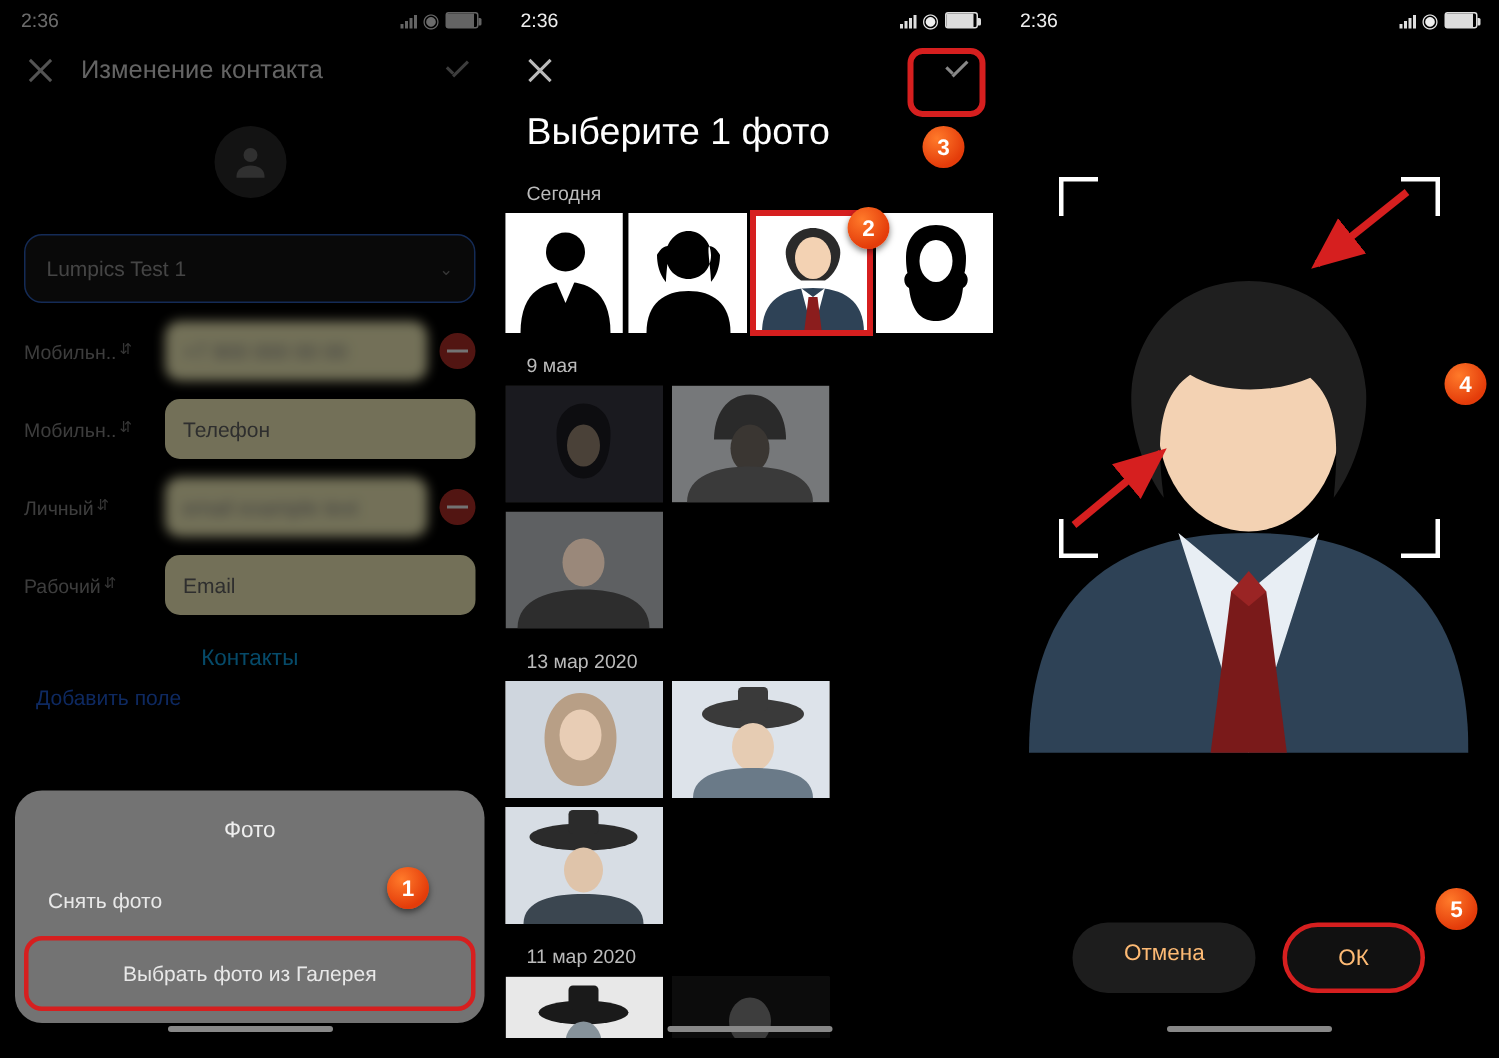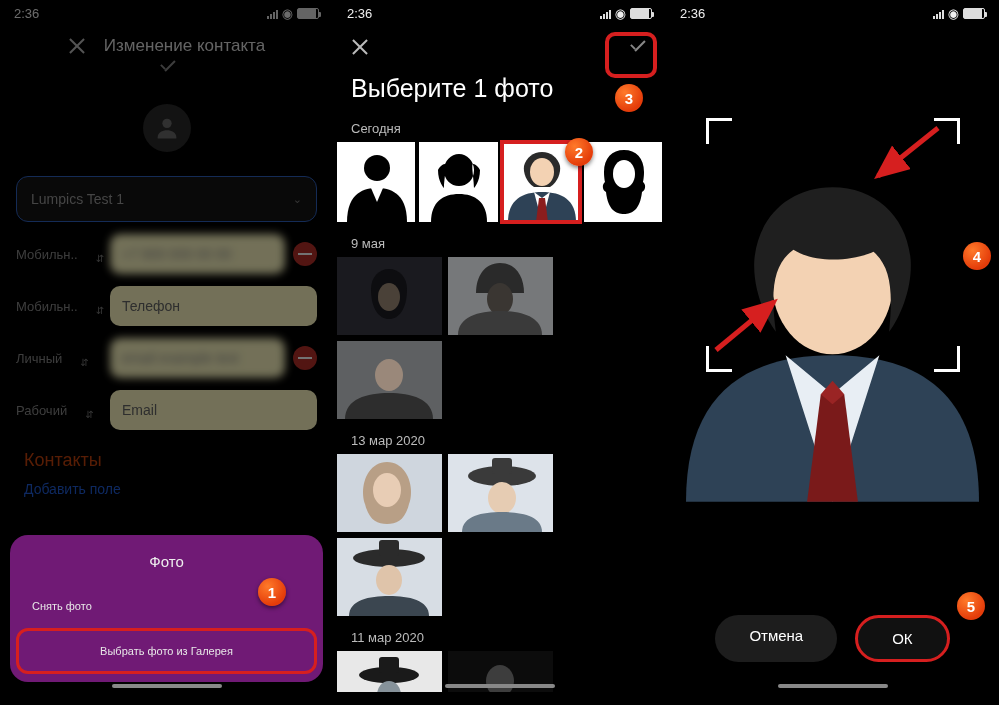"Изменение контакта" .s1-header { align-items: center -> none; flex-direction: column -> none }
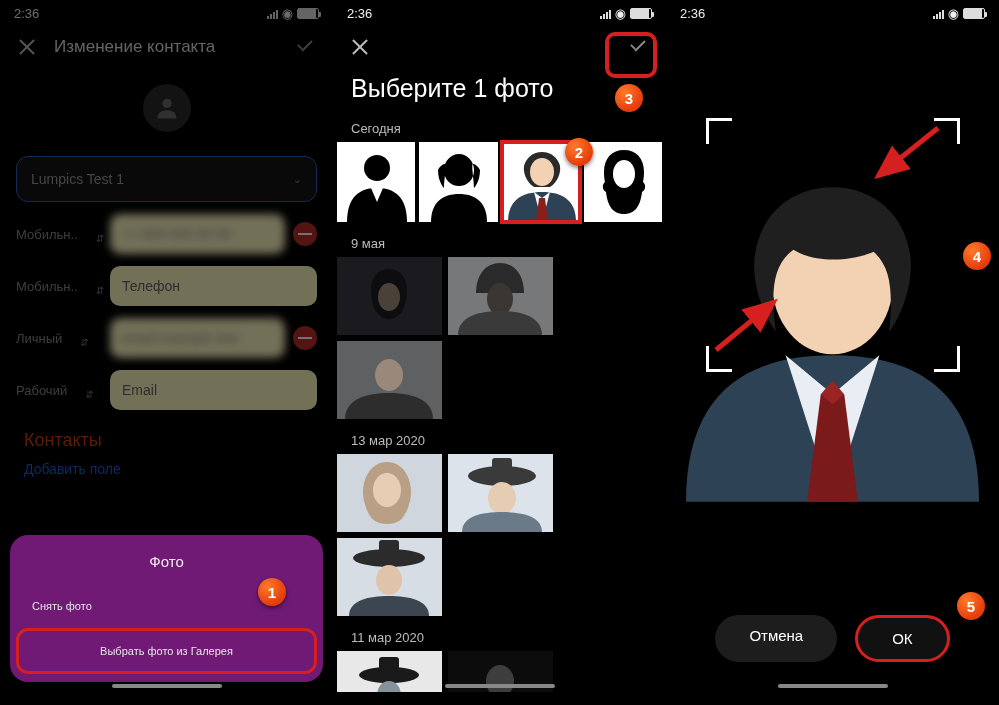"Мобильн.." .field-row .lbl { align-items: flex-end -> center; gap: 18px -> 2px }
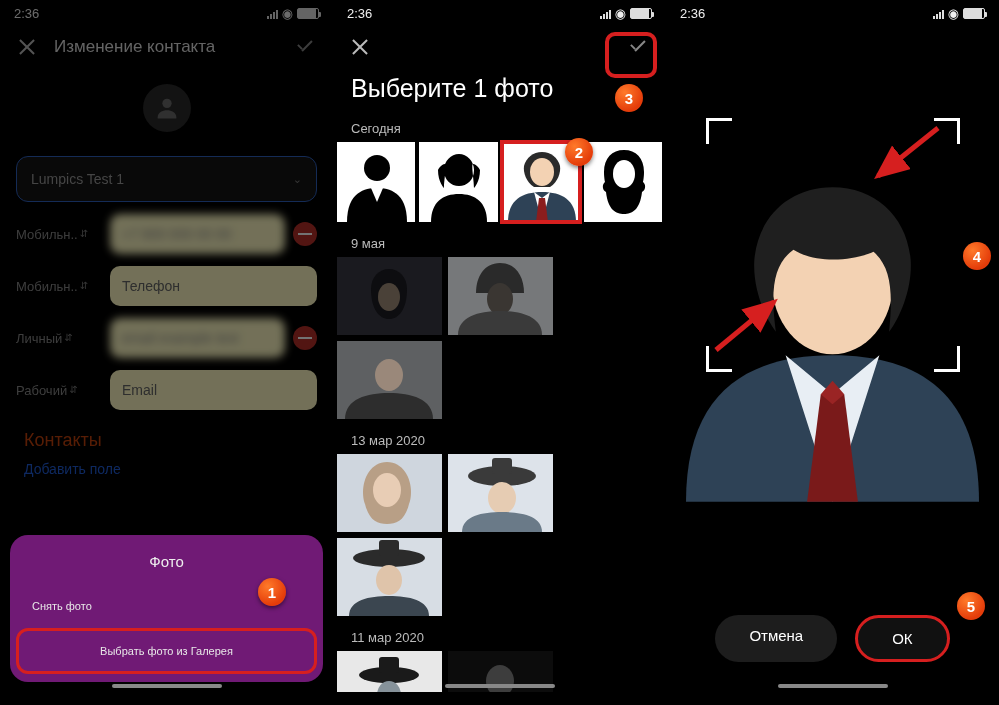"Контакты" .section-lbl { color: #c2410c -> #0ea5e9; font-size: 18px -> 15px; text-align: none -> center }
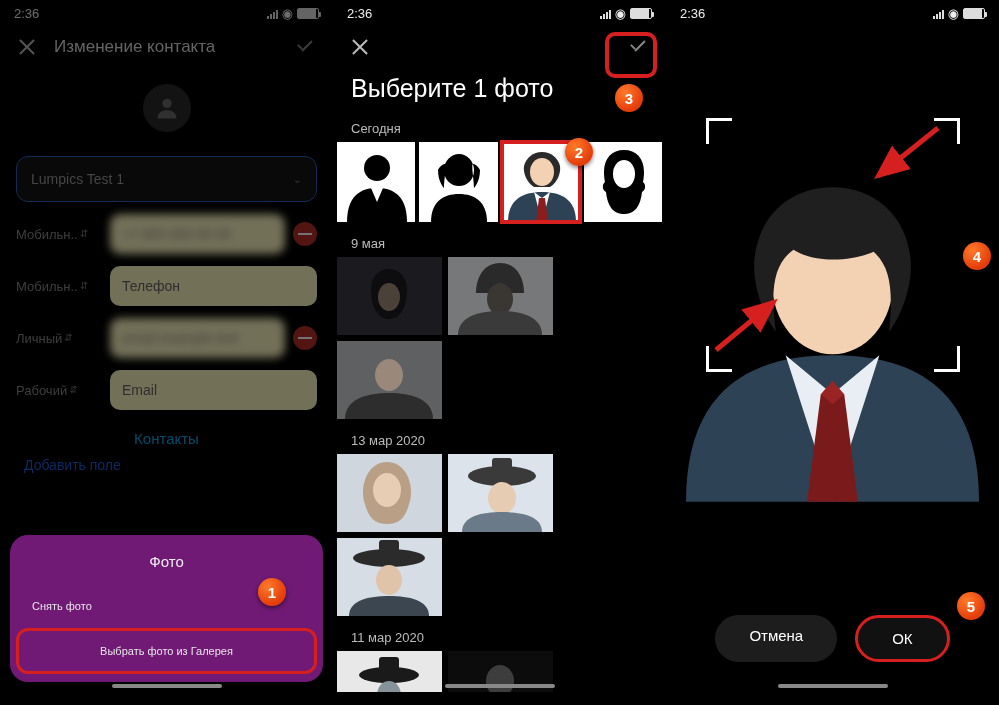"Фото" .sheet { background: #701a75 -> #737373 }
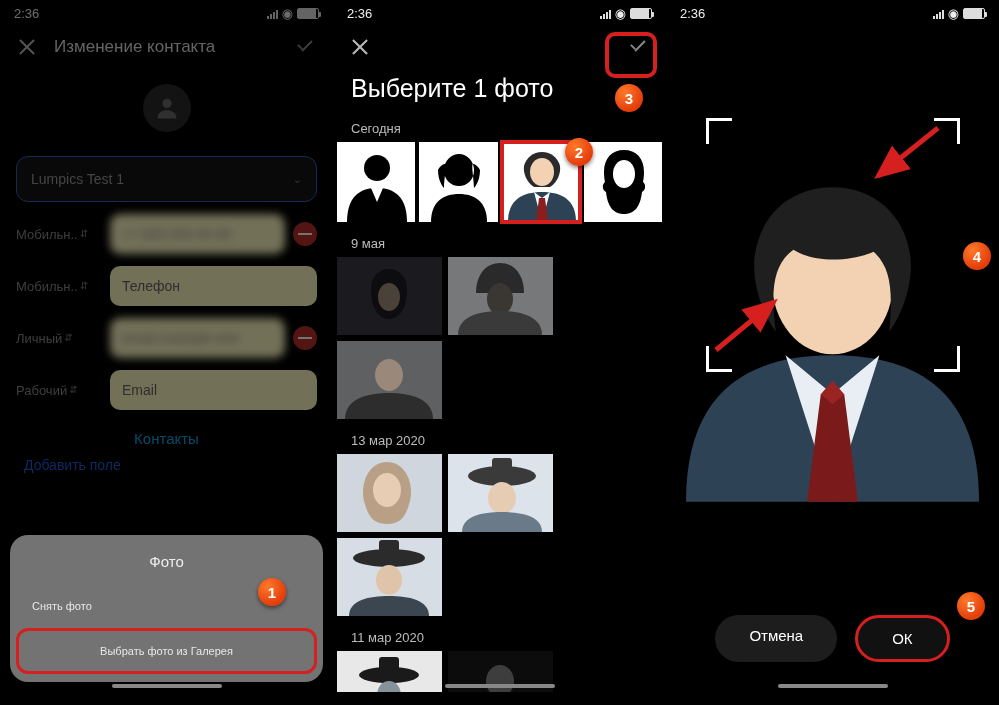"Снять фото" .sheet-item { font-size: 11px -> 14px }
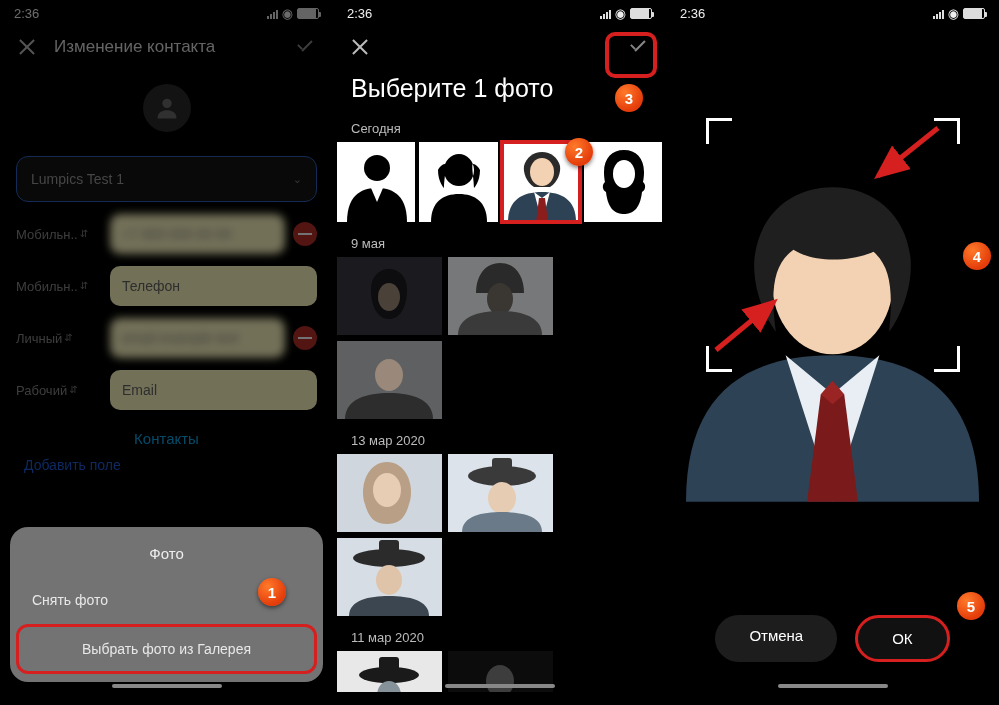"Отмена" .btn { color: #ffffff -> #fdba74 }
